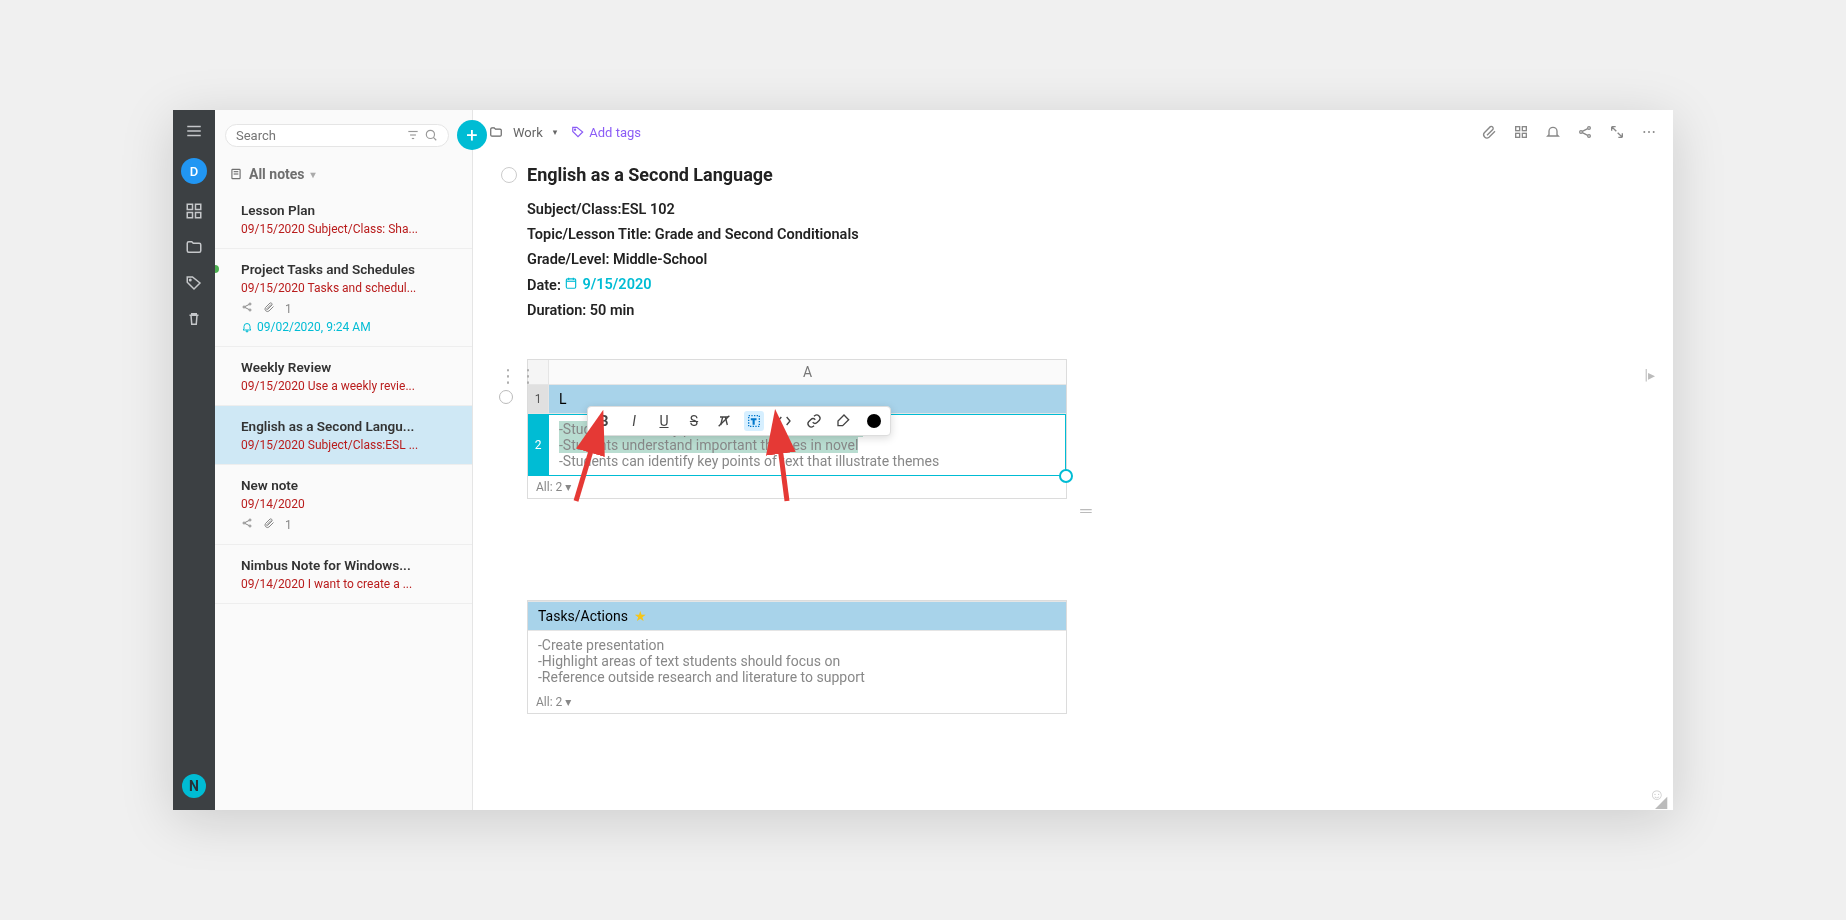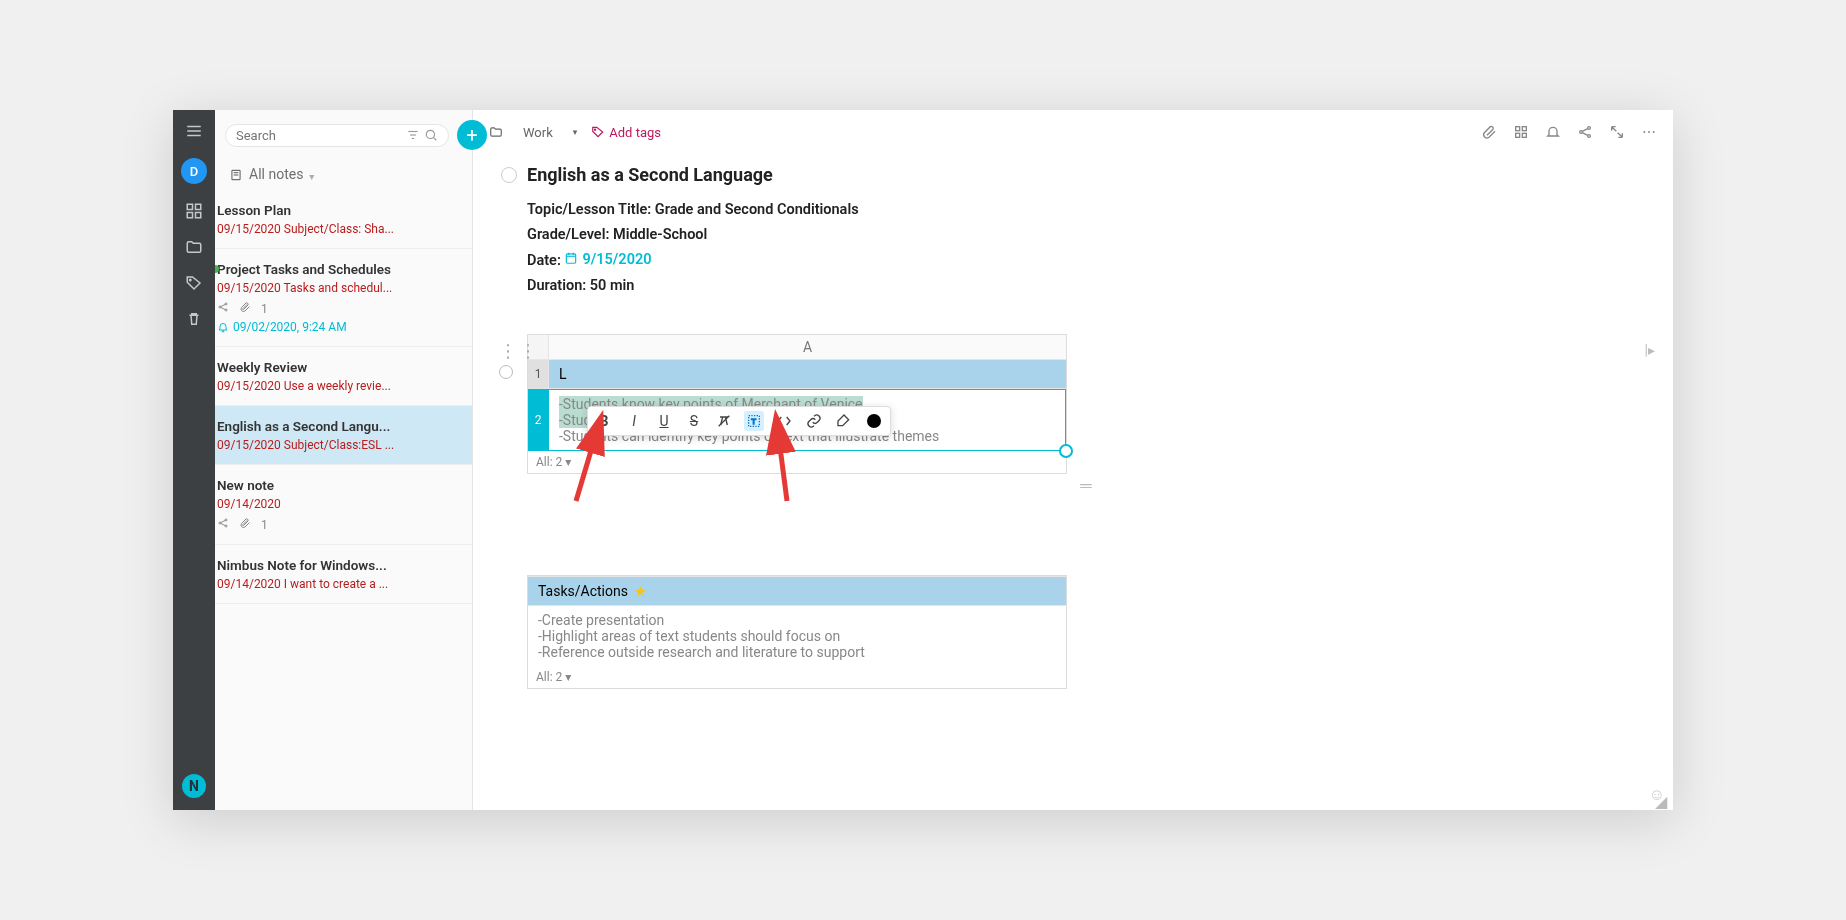"Work" .ed-top .crumb { gap: 20px -> 10px }
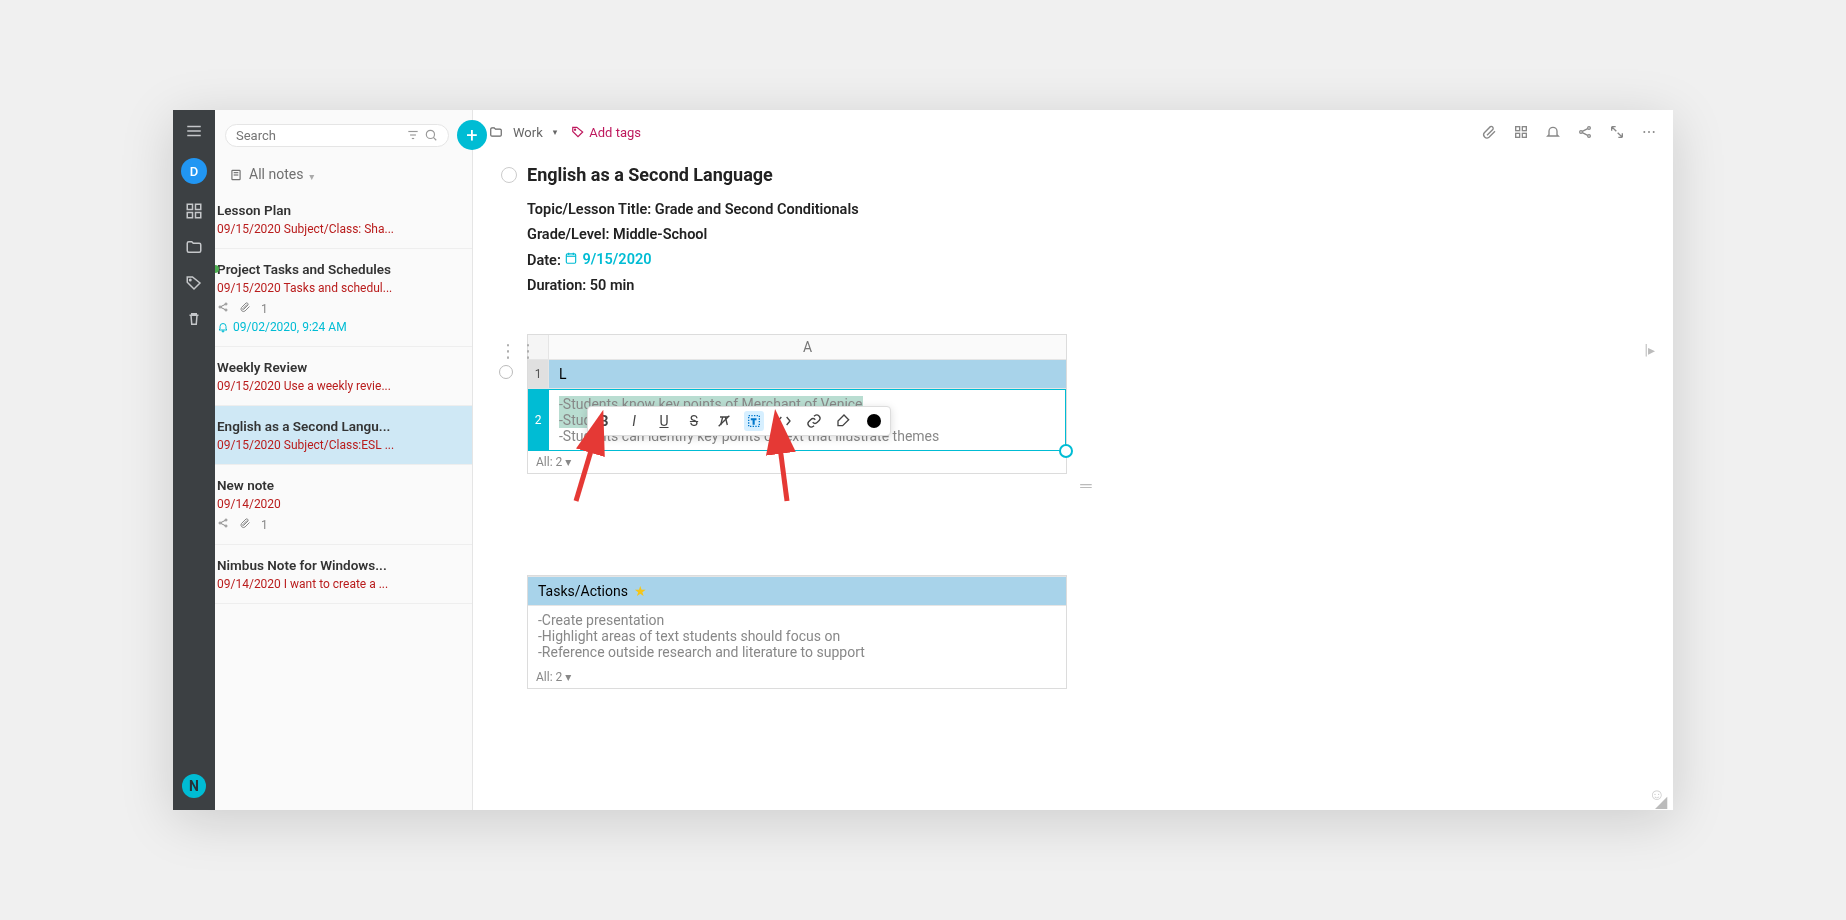"Add tags" .ed-top .addtags { color: #be185d -> #8b5cf6 }
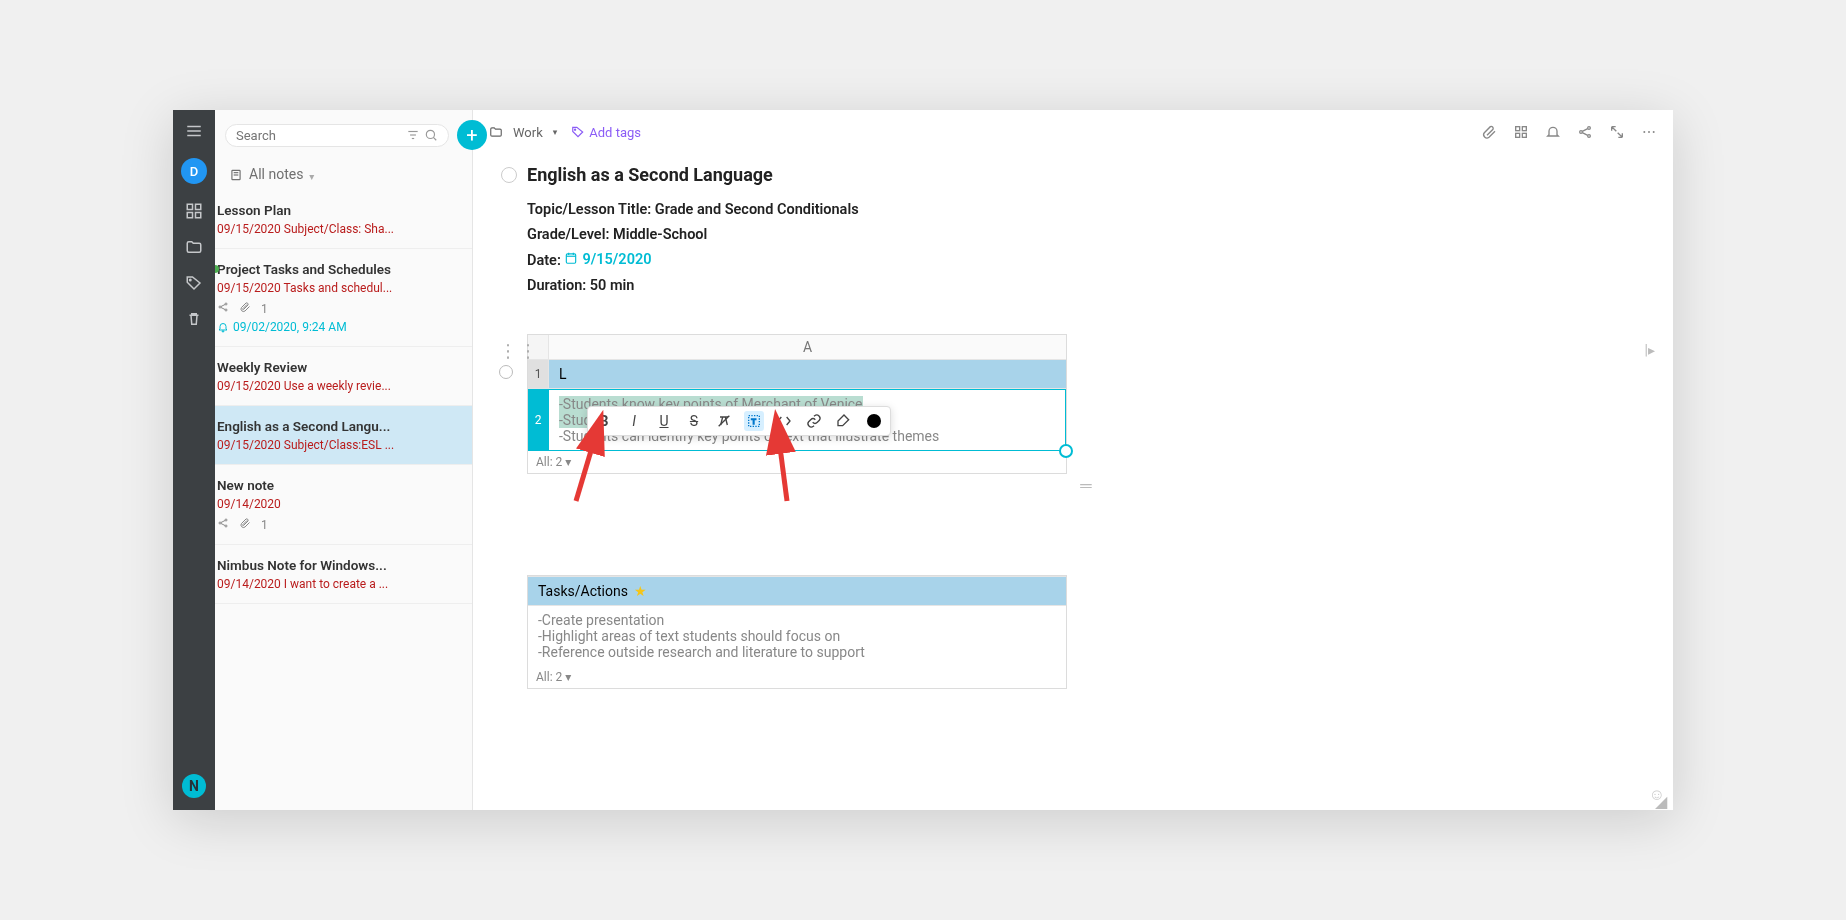"All notes" .all-notes { align-items: flex-end -> center; font-weight: 400 -> 700 }
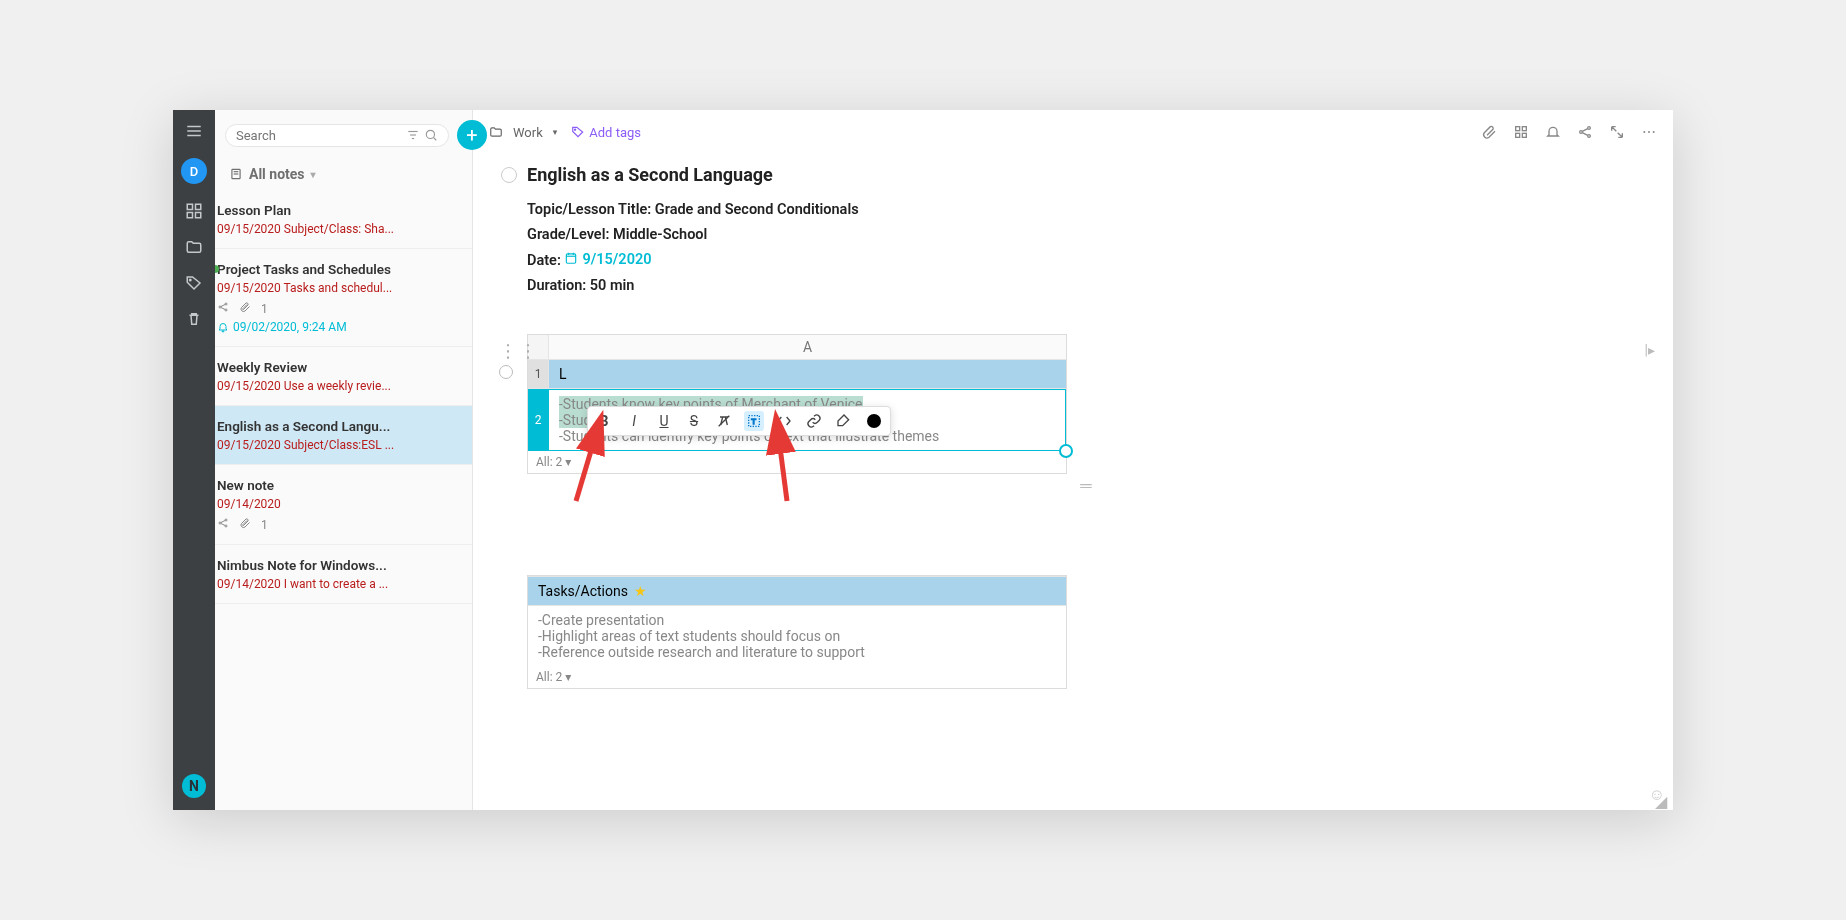"Lesson Plan" .note-item { padding: 12px 2px -> 12px 26px }
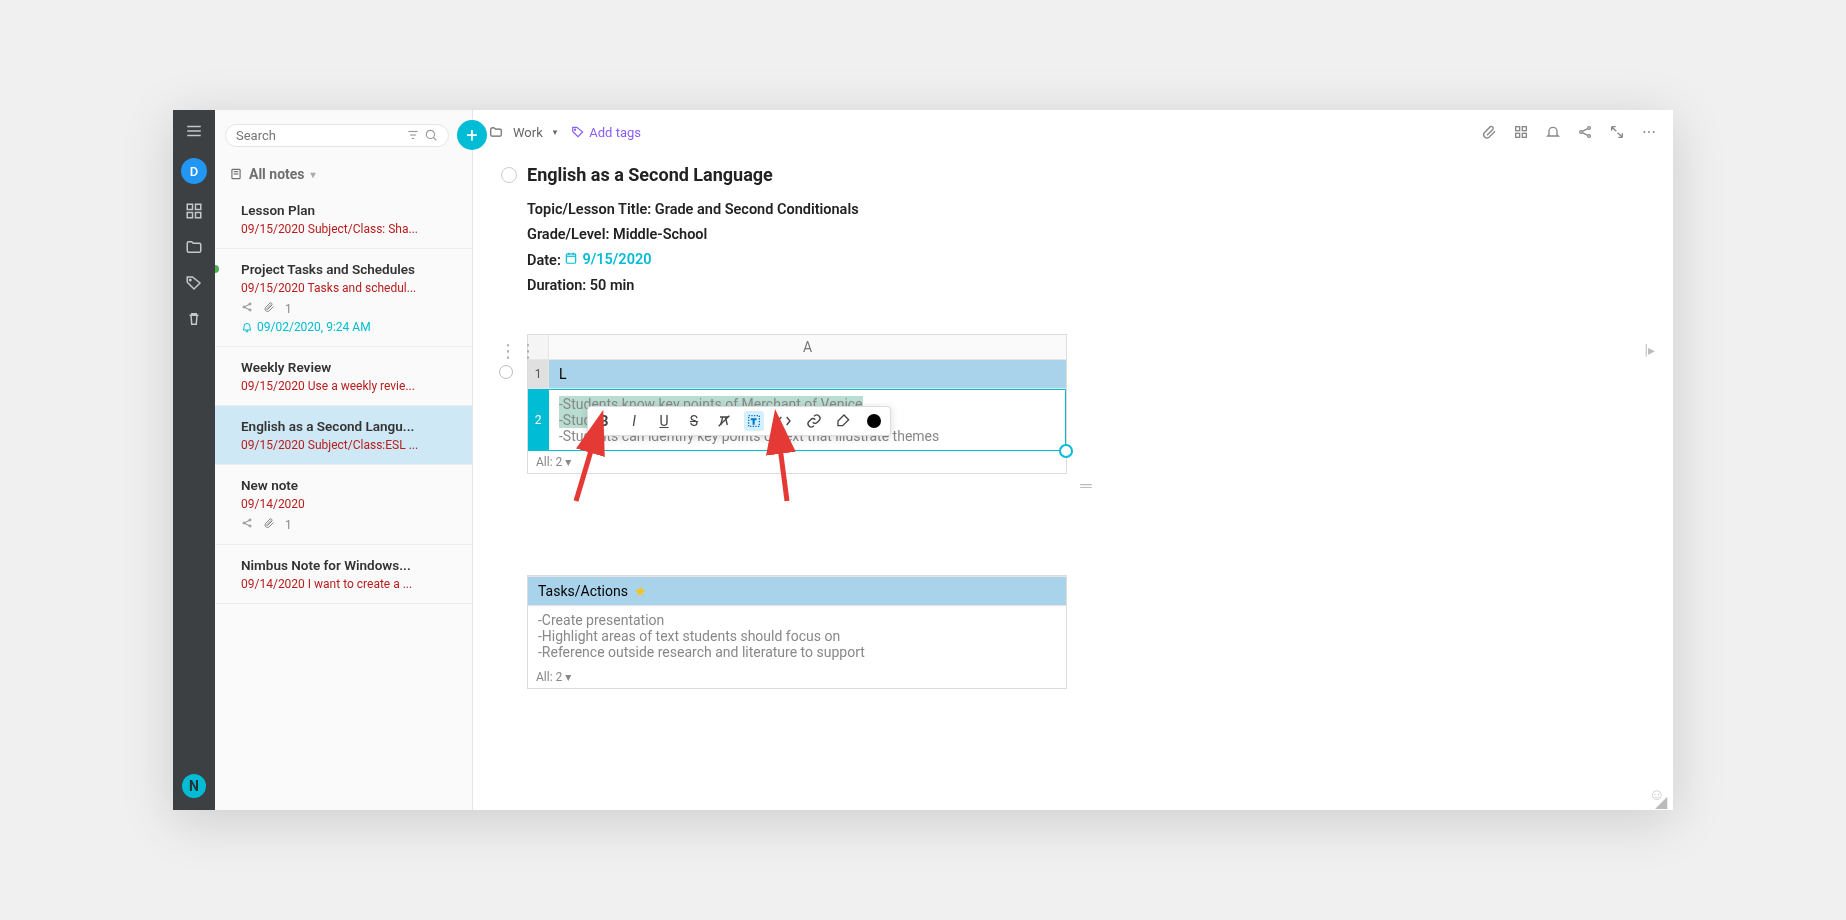"Subject/Class:ESL 102" div { html: none -> <div><span>Subject/Class:</span><span>ESL 102</span></div> }
